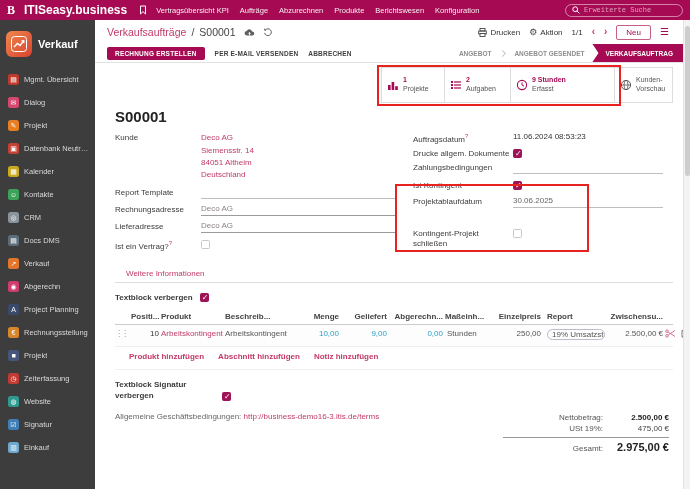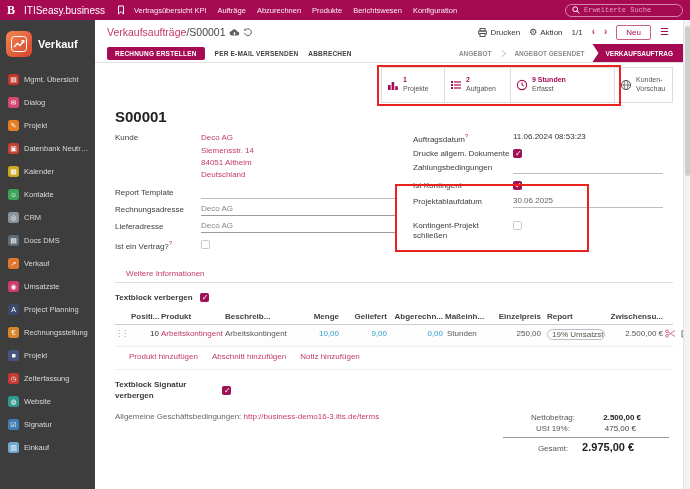"ITISeasy.business" .brand { font-size: 10px -> 12px; font-weight: normal -> bold }
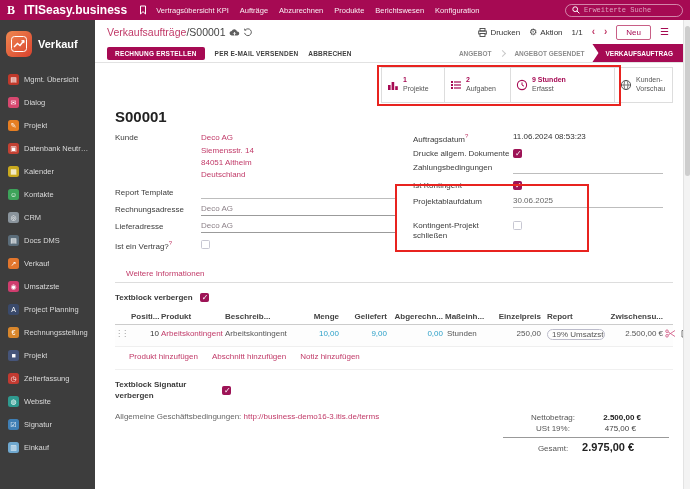"Verkaufsaufträge" .crumb-row { gap: none -> 5px }
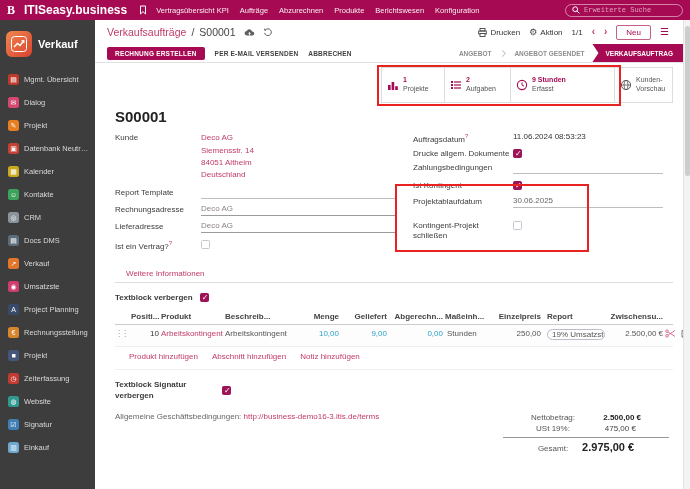"Kontingent-Projekt schließen" div.frow { margin-top: 12px -> 20px }
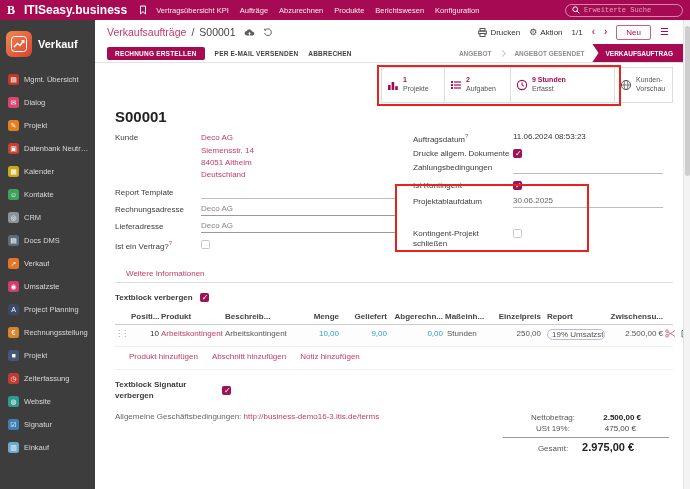"Umsatzste" span.side-label { text: Umsatzste -> Abgerechn }
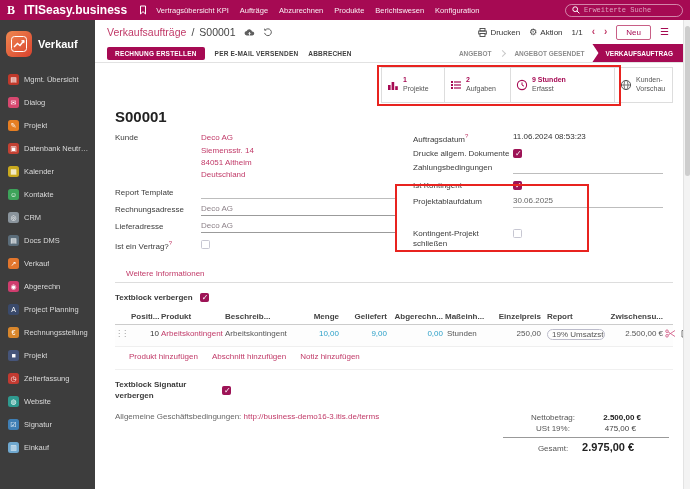"Produkt hinzufügen" .add-links span { font-weight: normal -> bold }
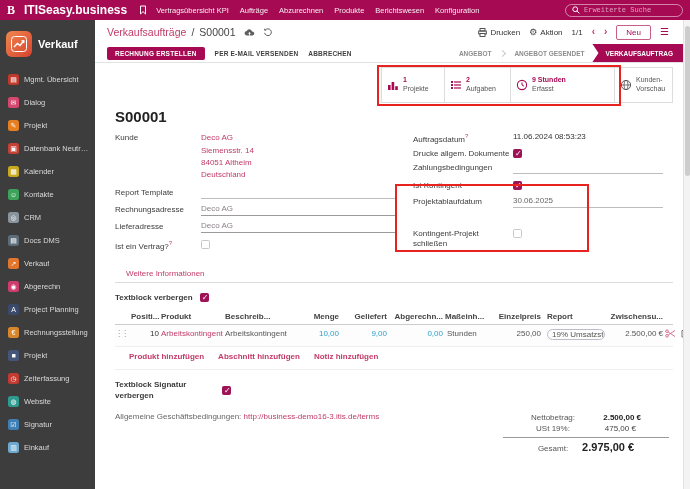"Textblock Signatur verbergen" .tb-row.sig { align-items: center -> flex-end }
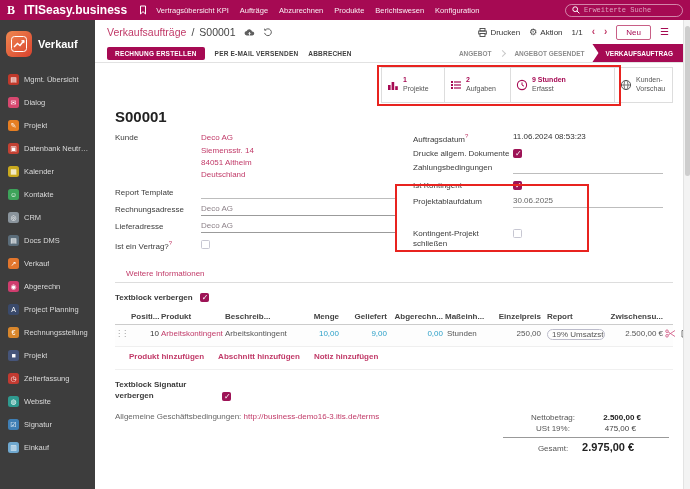"Nettobetrag:" .trow { justify-content: center -> flex-end }
